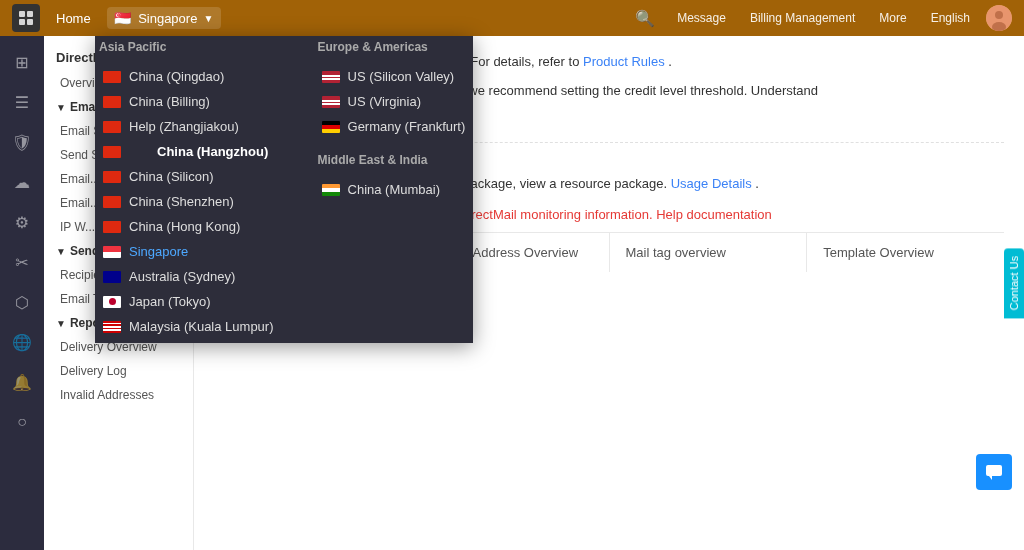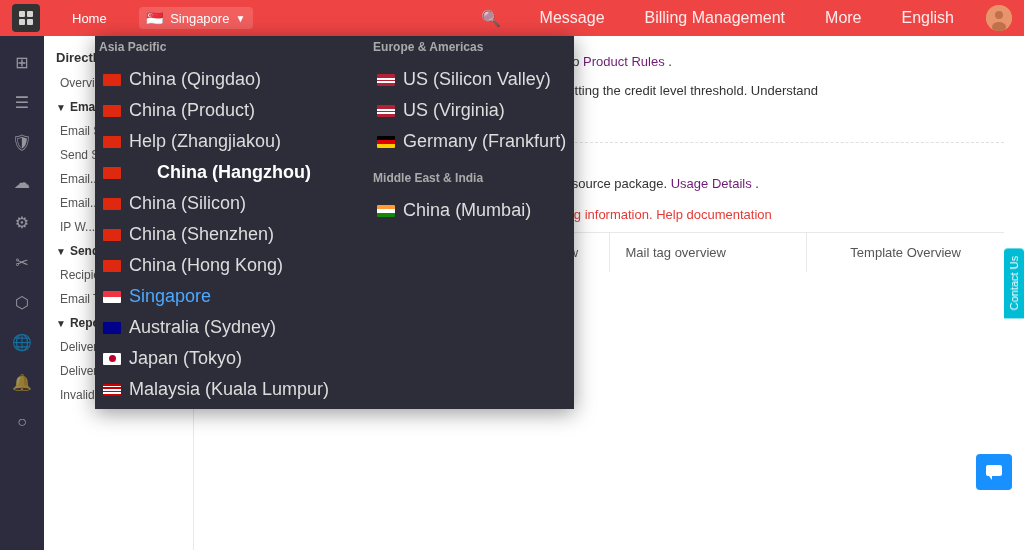"Home" .top-nav { background: #ef4444 -> #a16207; gap: 24px -> 8px }
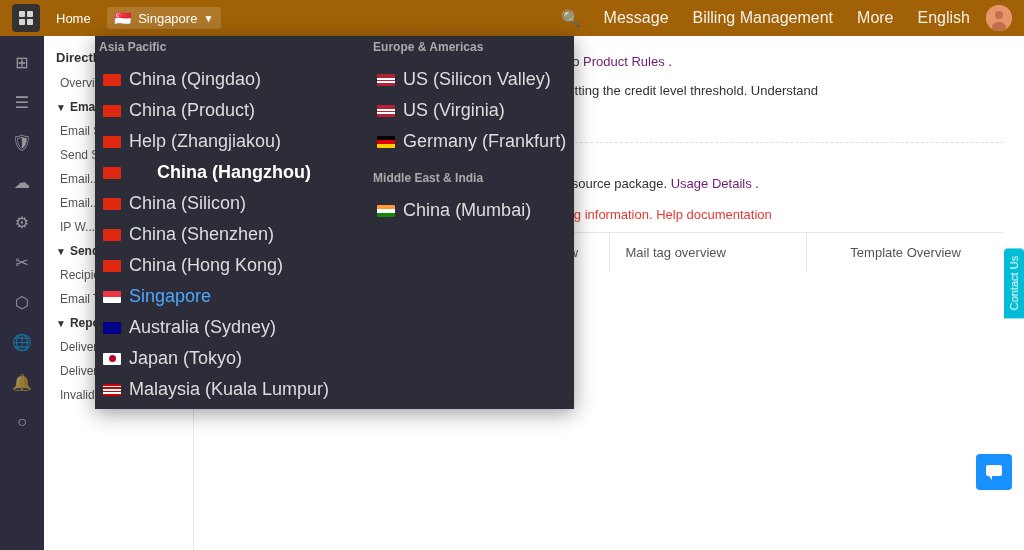"Message" .top-nav-text { font-size: 16px -> 12px }
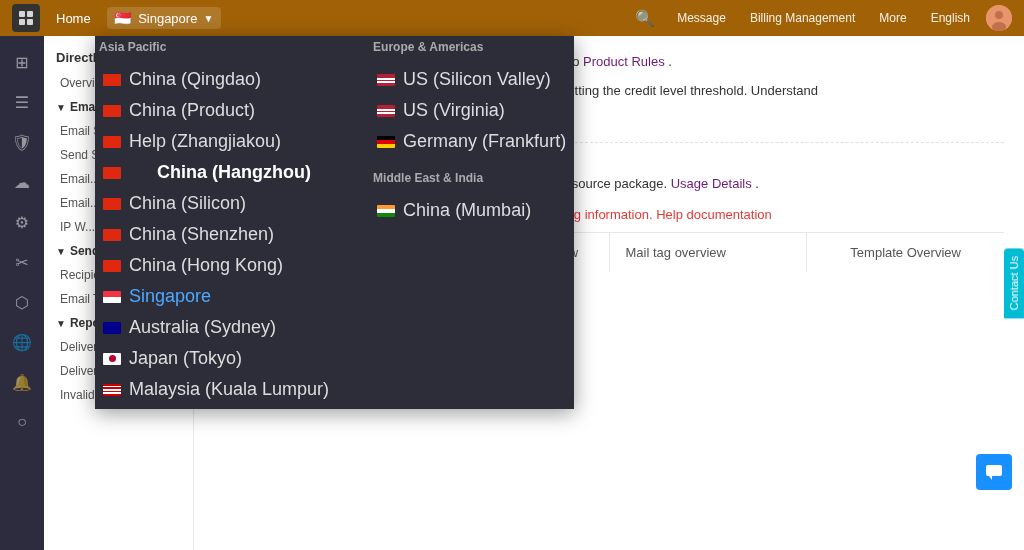"Product Rules" .link-blue { color: #701a75 -> #3b82f6 }
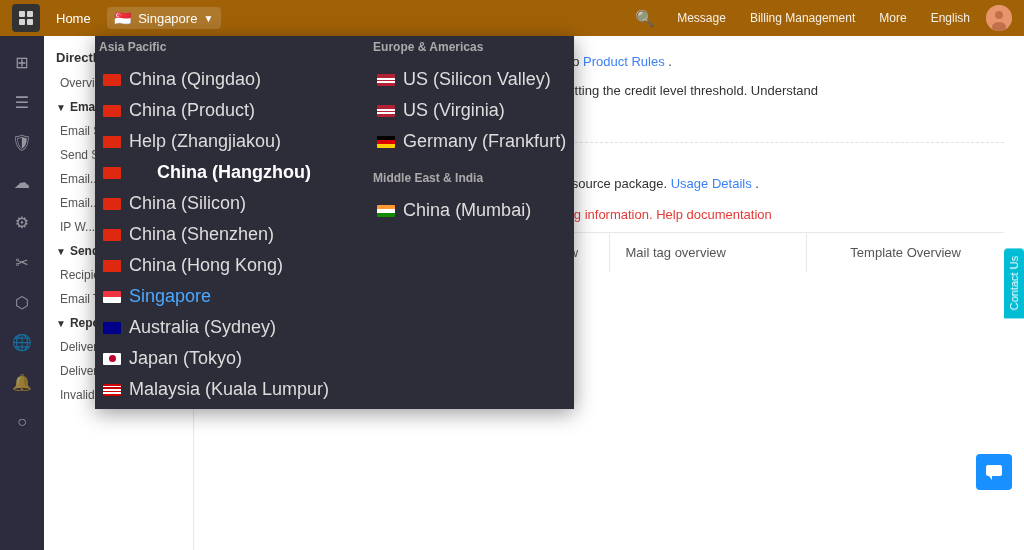"China (Qingdao)" .dropdown-item { font-size: 18px -> 13px }
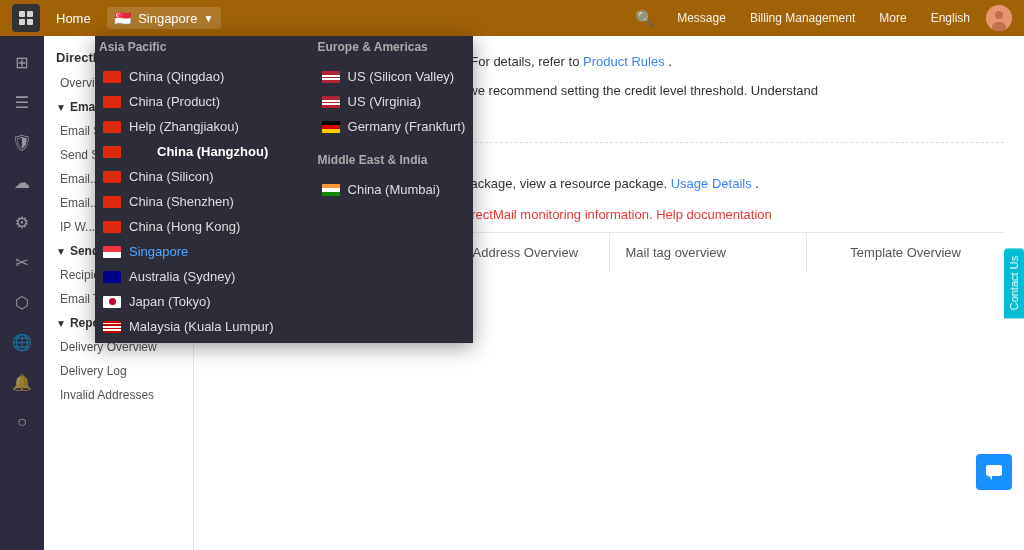"China (Product)" span.item-text { text: Product -> Billing }
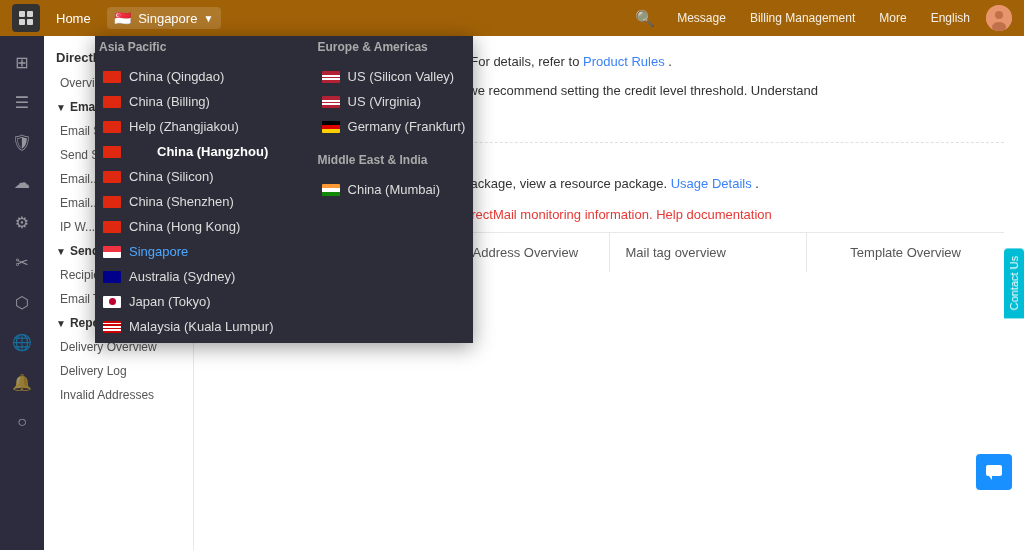"Template Overview" .overview-card:last-child { text-align: center -> none }
